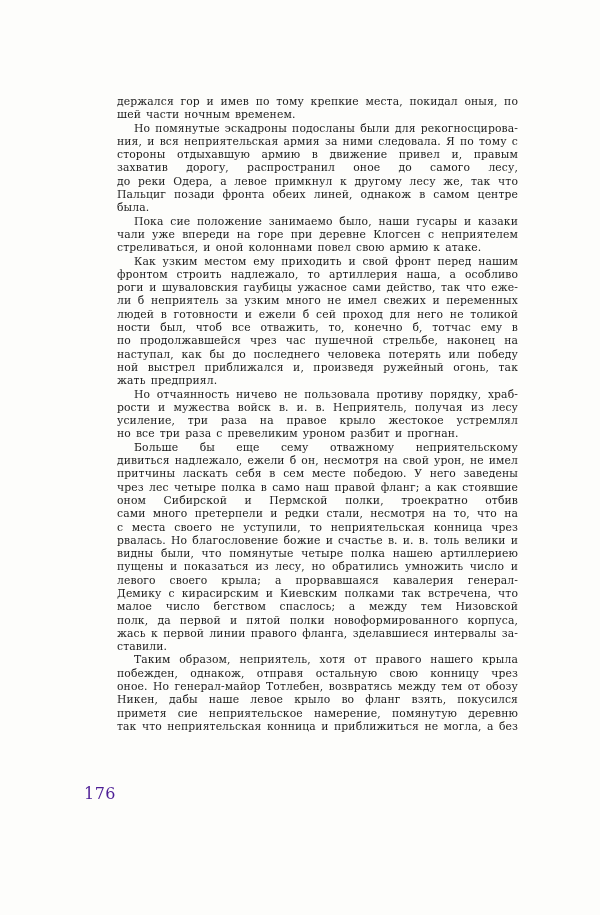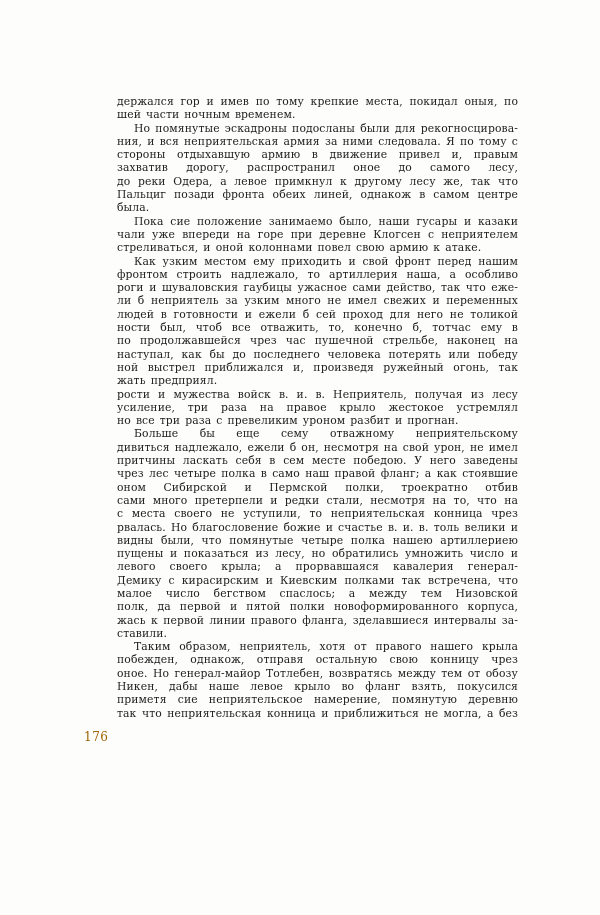"Но отчаянность ничево не пользовала" div.line { html: none -> <div>Но отчаянность ничево не пользовала противу порядку, храб-</div> }
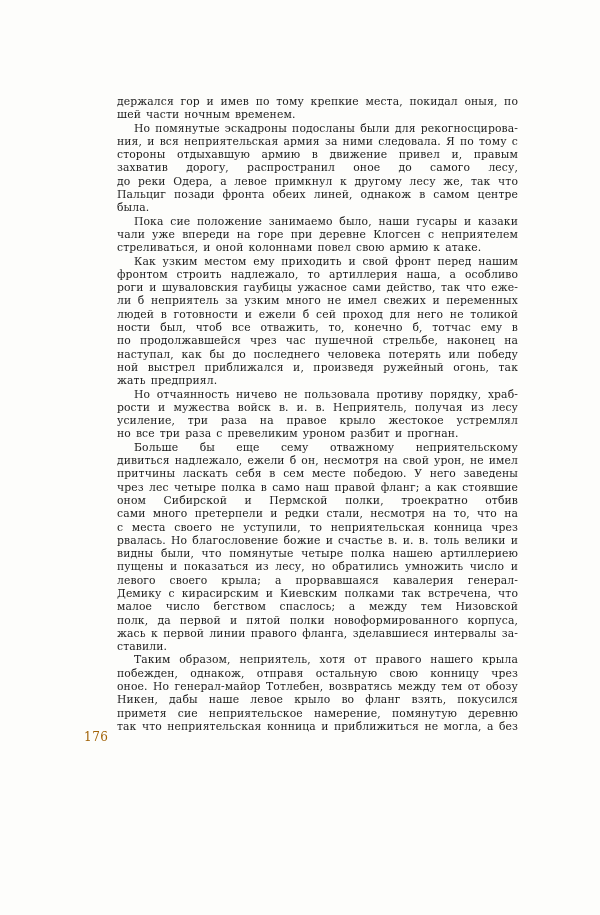"176" .page-number { color: #a16207 -> #4c1d95; font-size: 12px -> 16px; top: 730px -> 784px }
